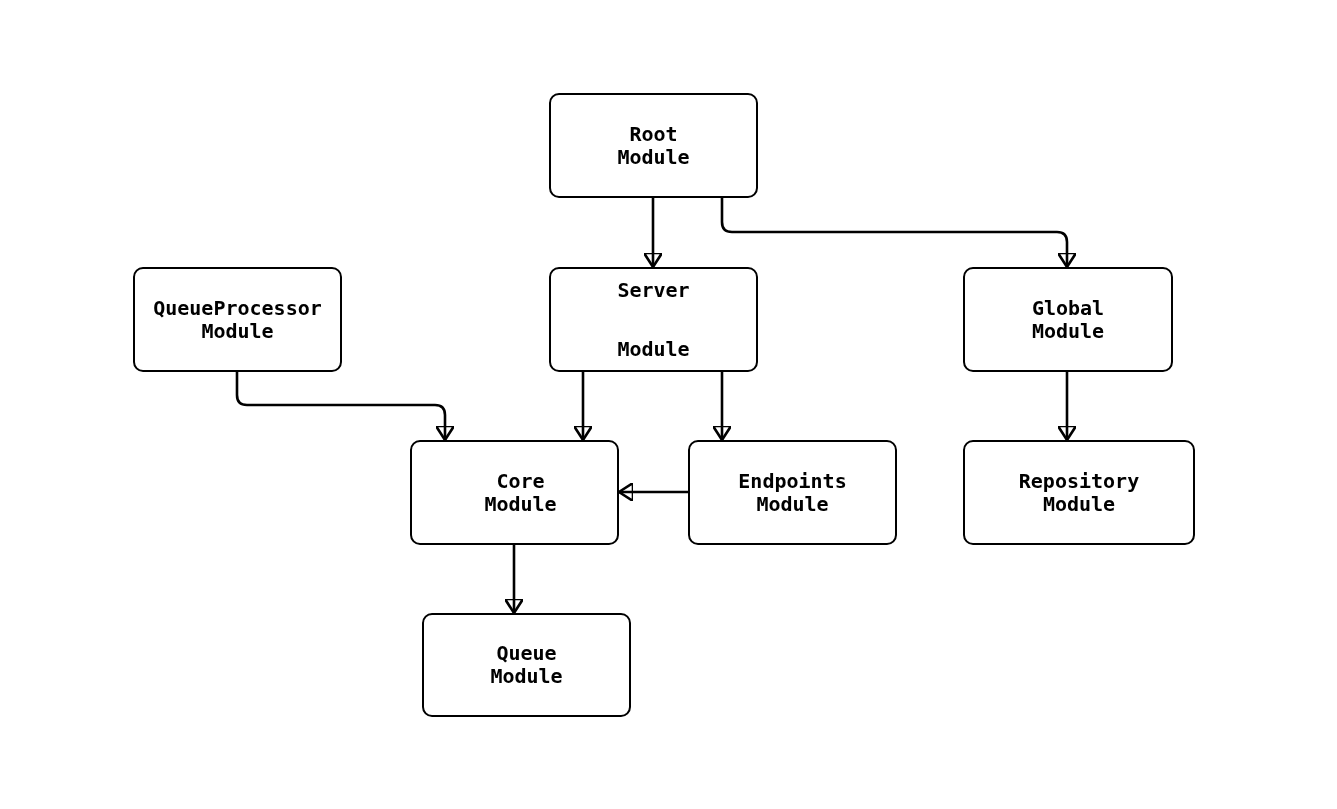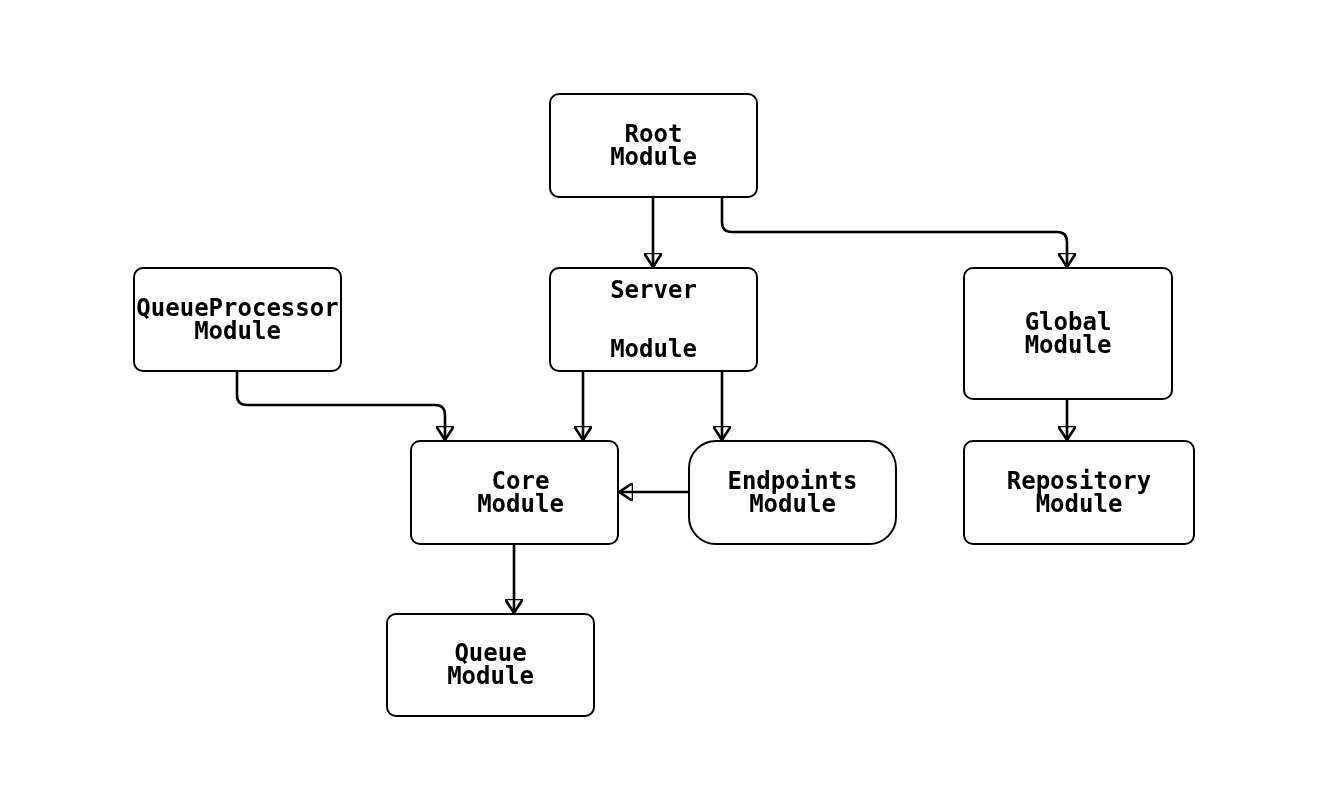"Root" .node { font-size: 24px -> 20px }
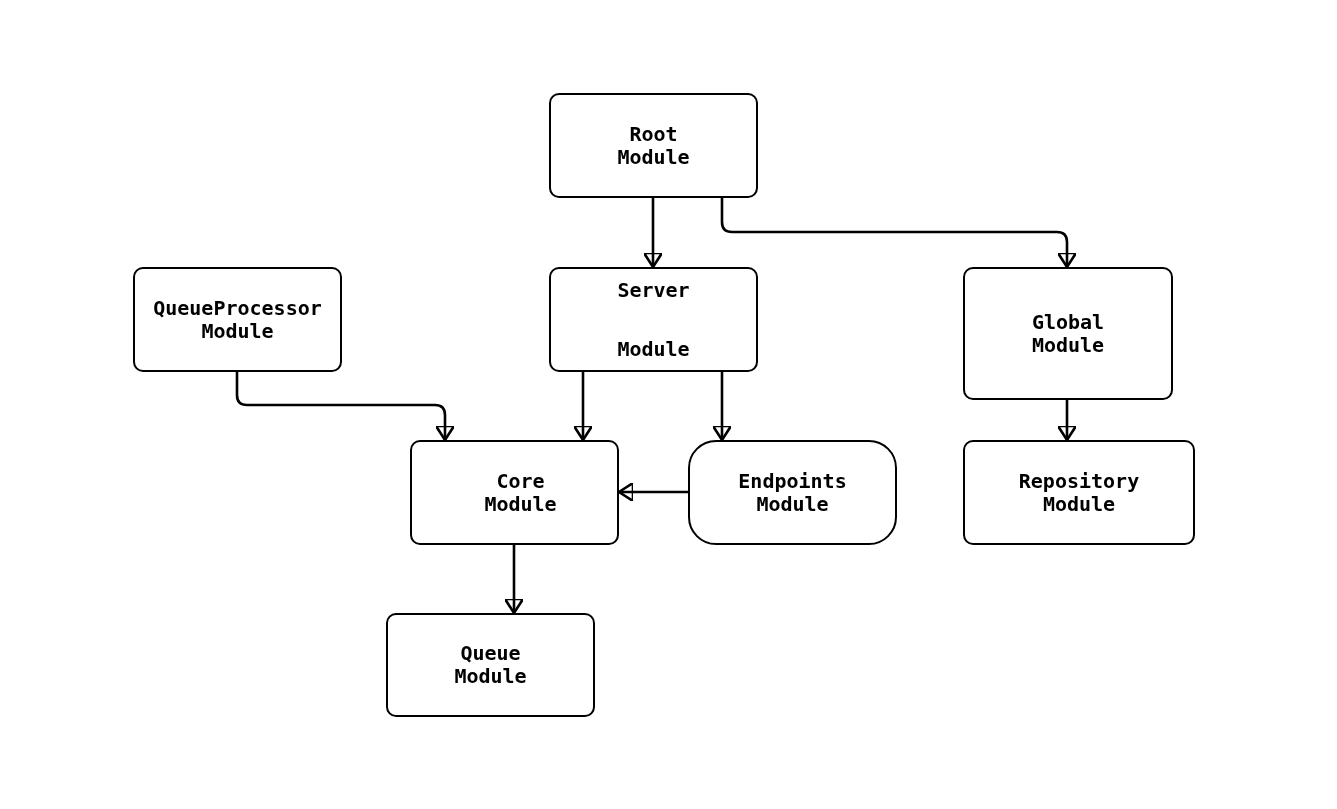"Global" #node-global { height: 133px -> 105px }
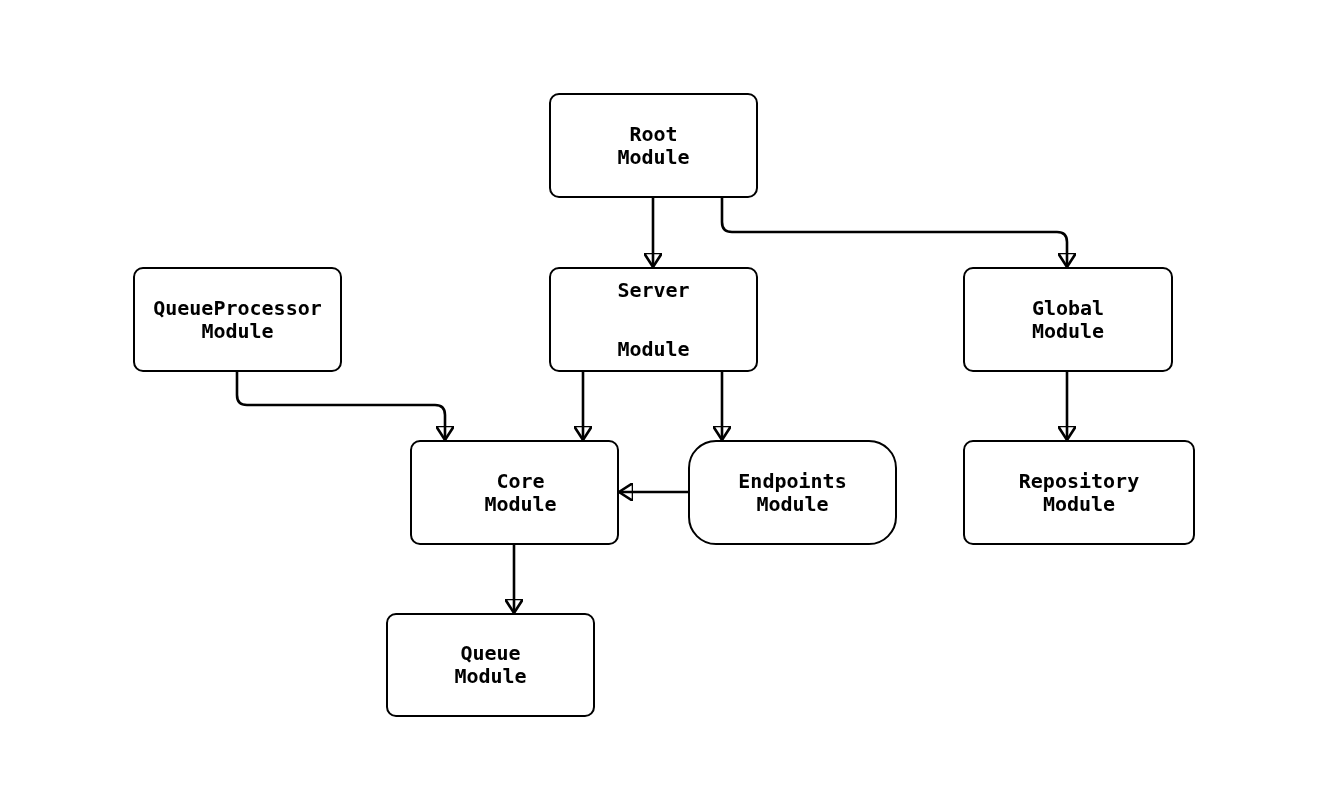"Endpoints" #node-endpoints { border-radius: 28px -> none }
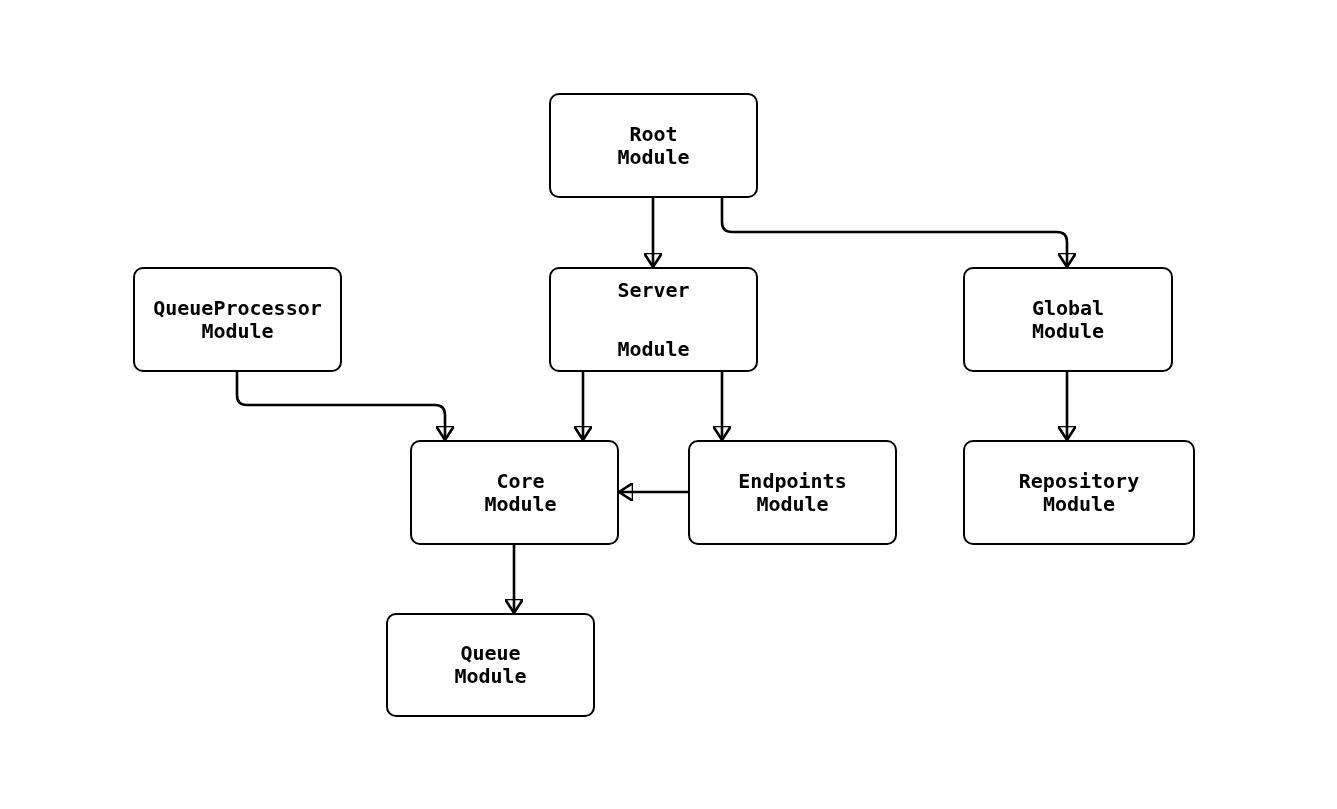"Queue" #node-queue { left: 386px -> 422px }
